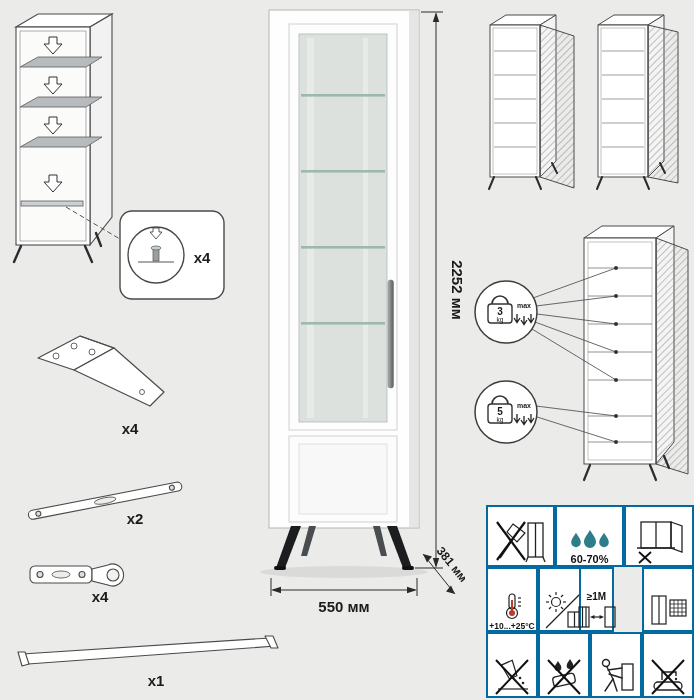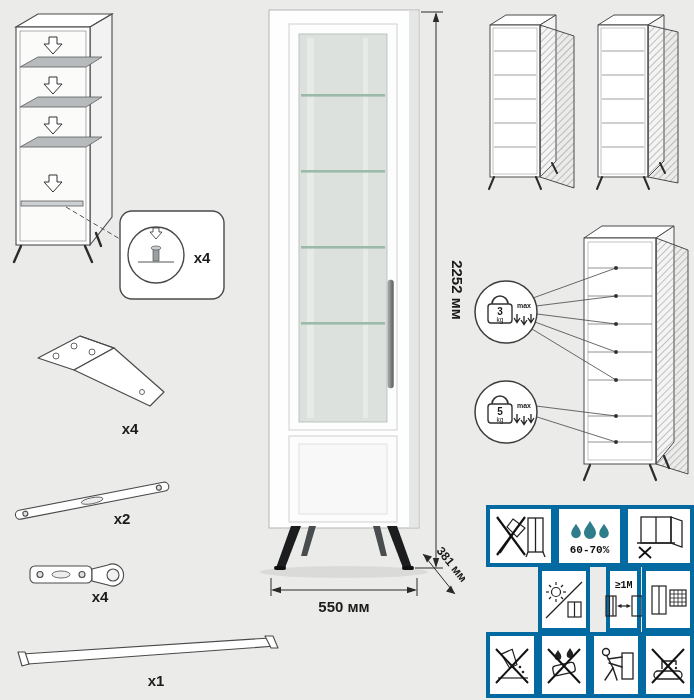"x2" div.abs { left: 4px -> 17px }
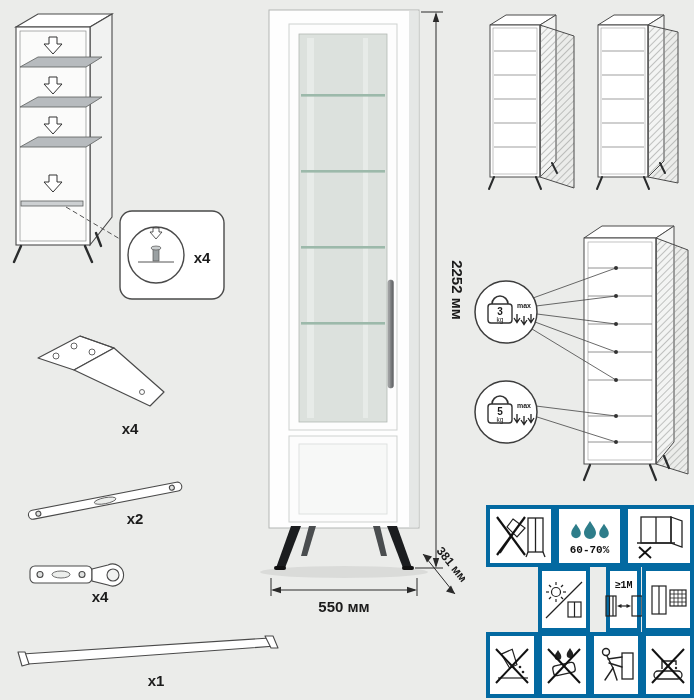"60-70%" .cell { border: 4px solid #0369a1 -> 2px solid #0369a1; font-family: Liberation Mono, monospace -> none; justify-content: center -> flex-end }
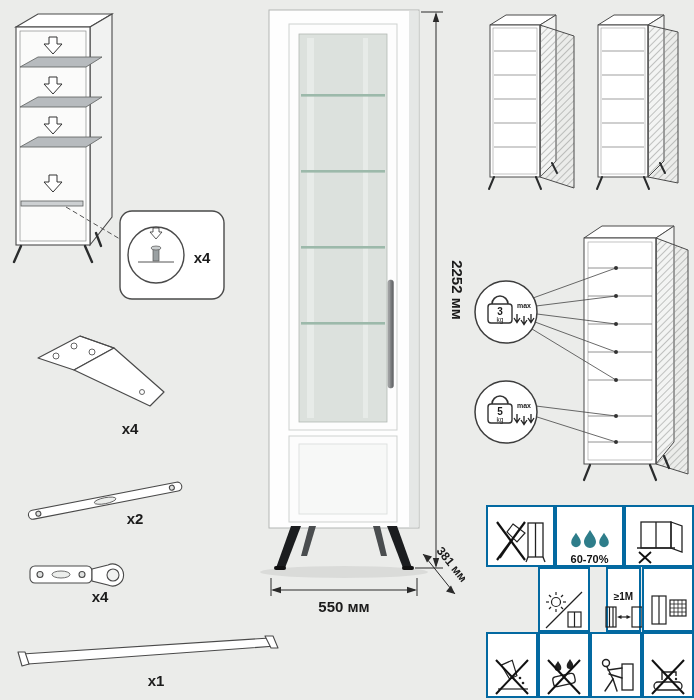"≥1M" div.cell { left: 120px -> 93px }
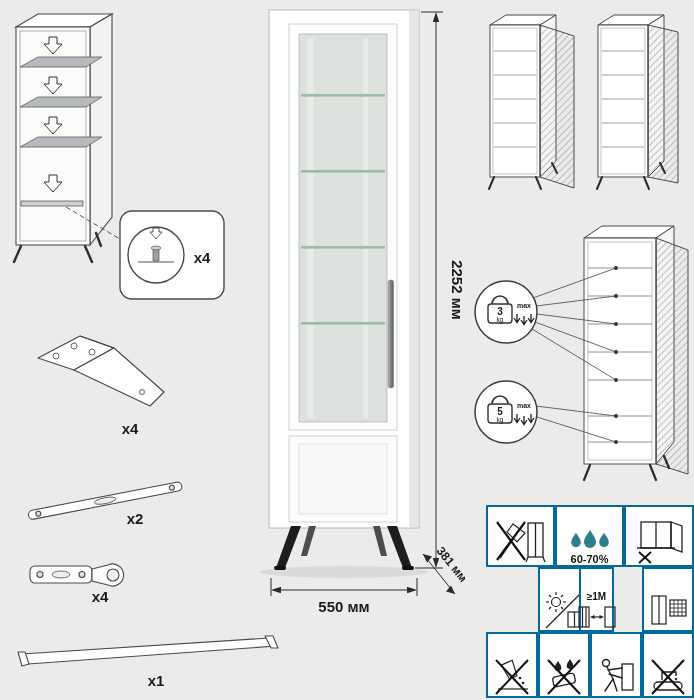"+10...+25°C" div.cell { html: none -> <div> <svg> <g> <rect></rect> <circle></circle> <line></line> <line></line> <line></line> </g> <circle></circle> <line></line> </svg> <div>+10...+25°C</div> </div> }
